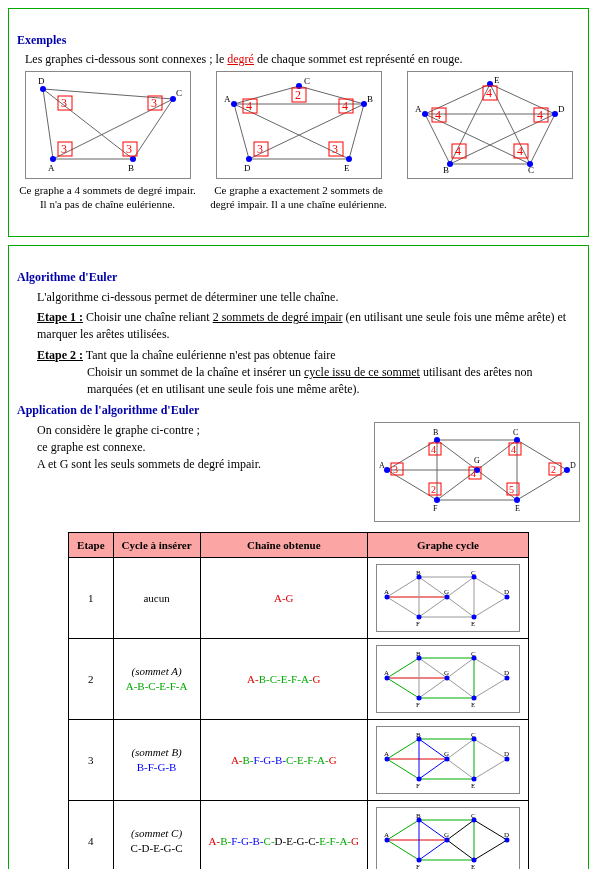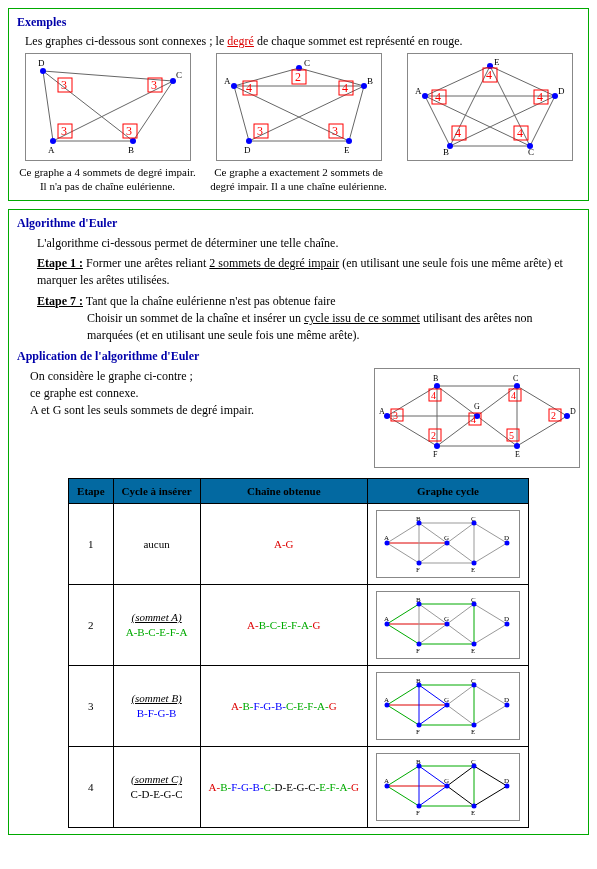"Exemples" .box { padding: 6px 8px -> 24px 8px }
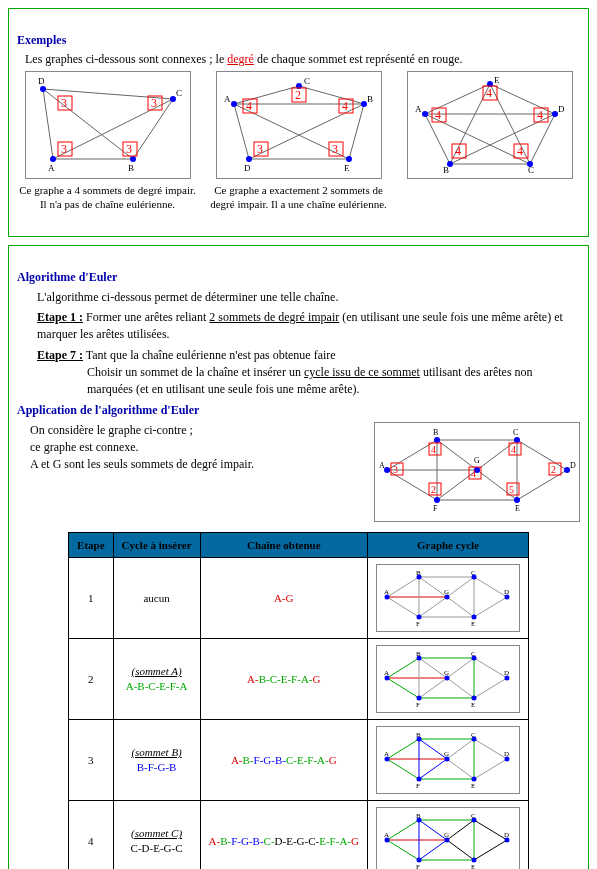"Former une arêtes reliant" span { text: Former une arêtes -> Choisir une chaîne }
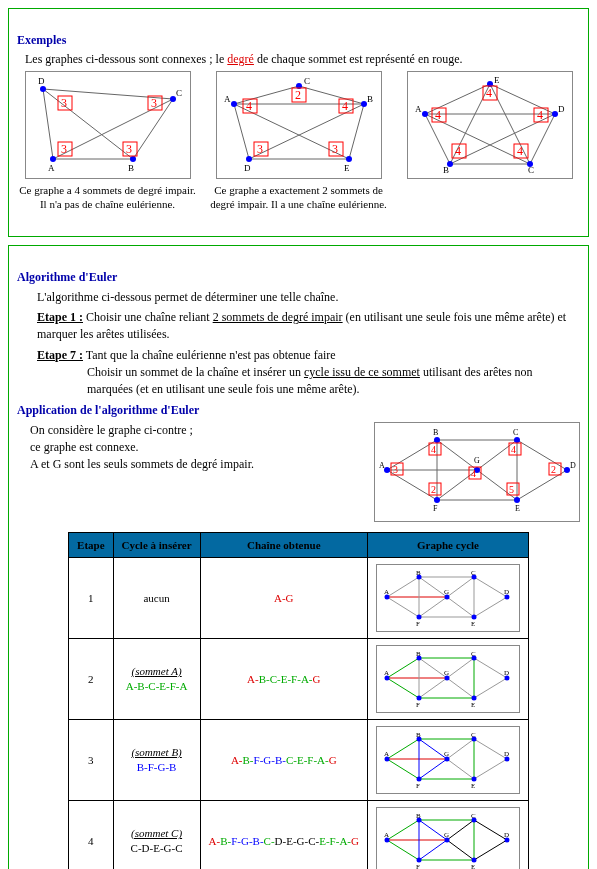"Etape 7 :" span.step-label { text: 7 -> 2 }
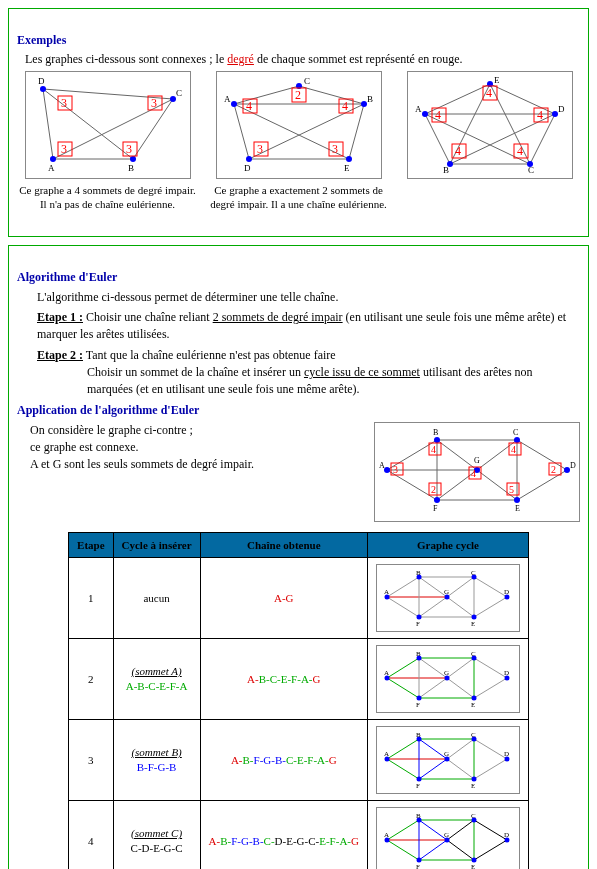"On considère le graphe ci-contre" div.app-row { margin-left: 13px -> 20px }
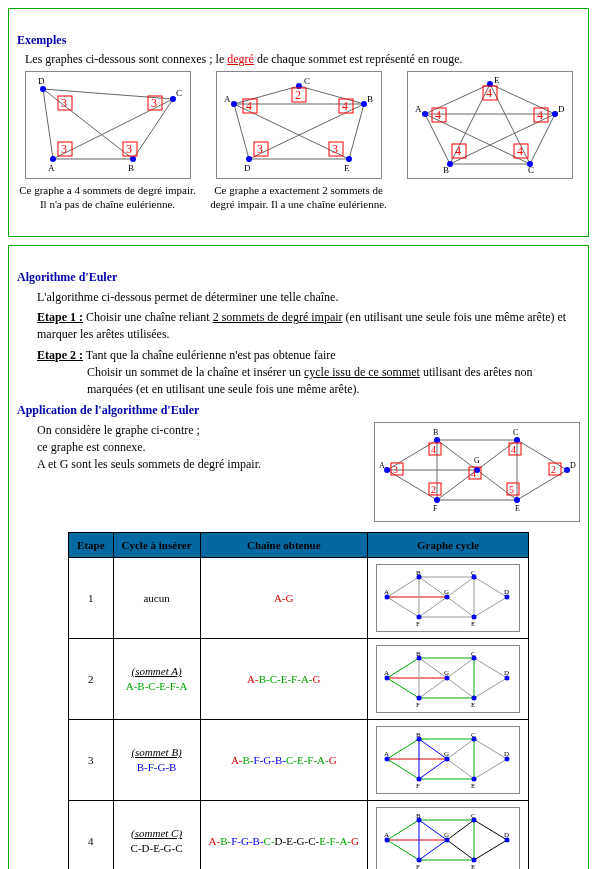"Etape" table.steps th { background: #0369a1 -> #fca5a5 }
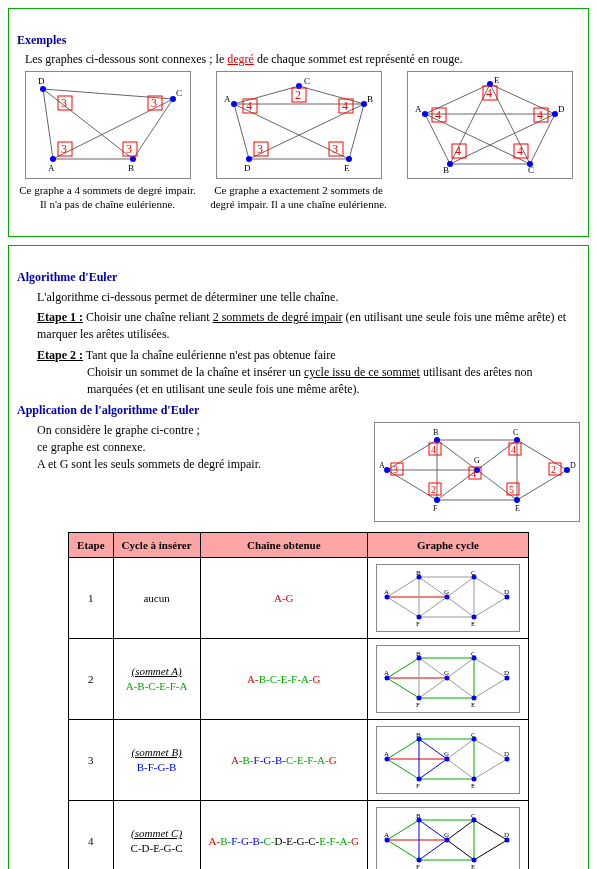"(sommet A)" .cycle-cell em { text-decoration: underline -> none }
